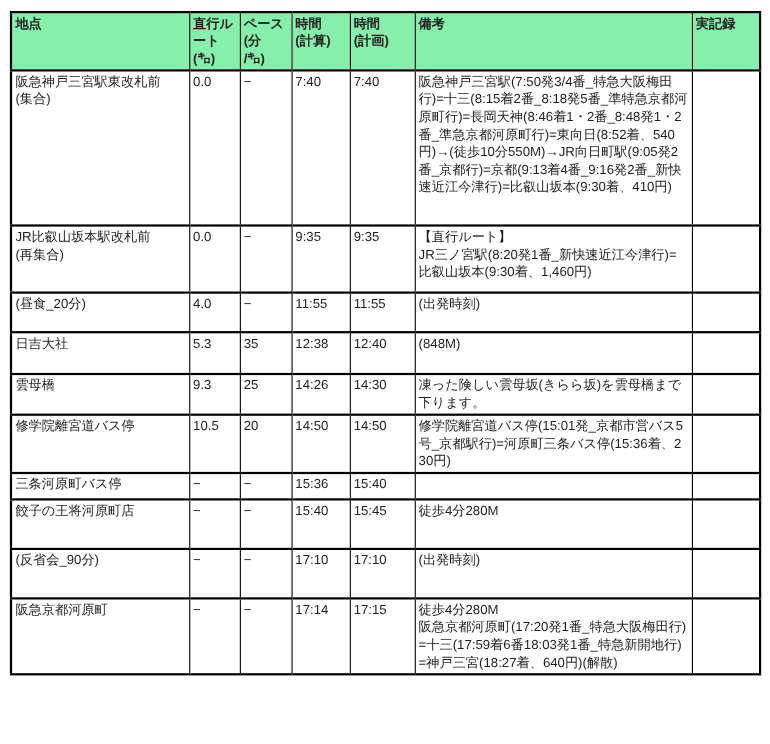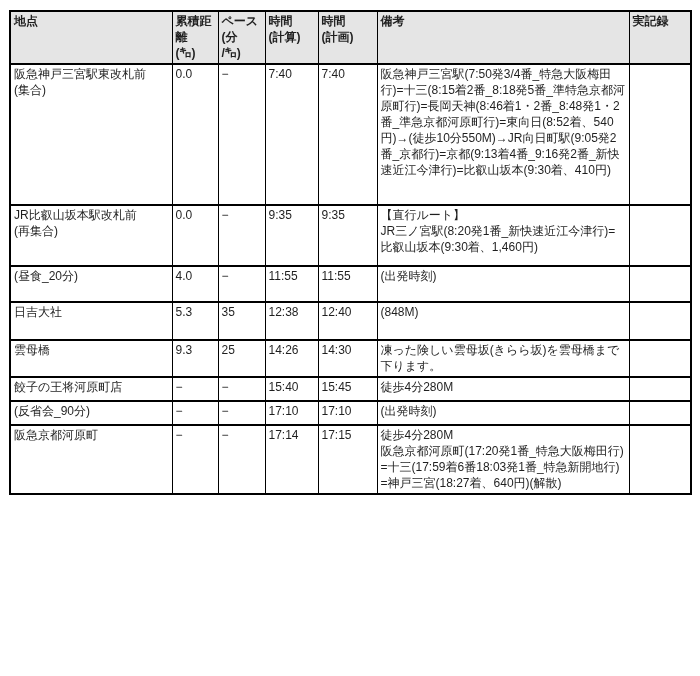"地点" thead th { background: #e5e5e5 -> #86efac }
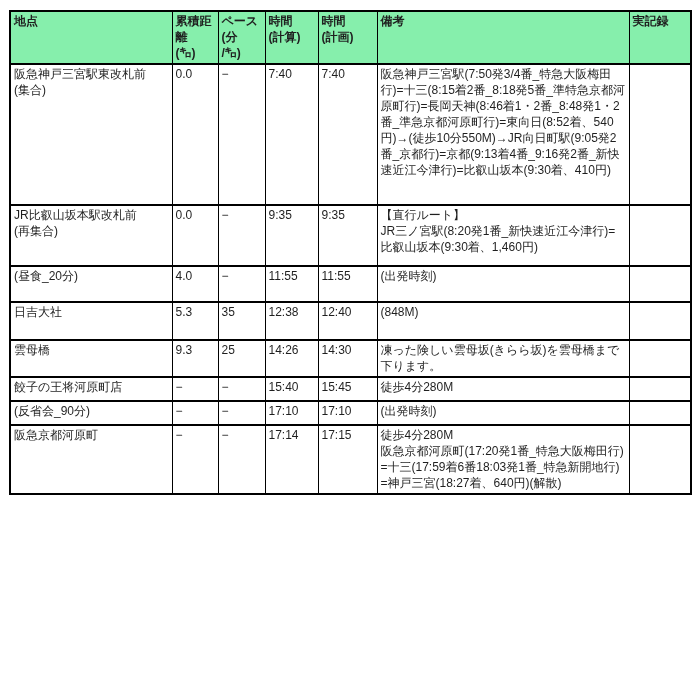"累積距離" th { text: 累積距離 -> 直行ルート }
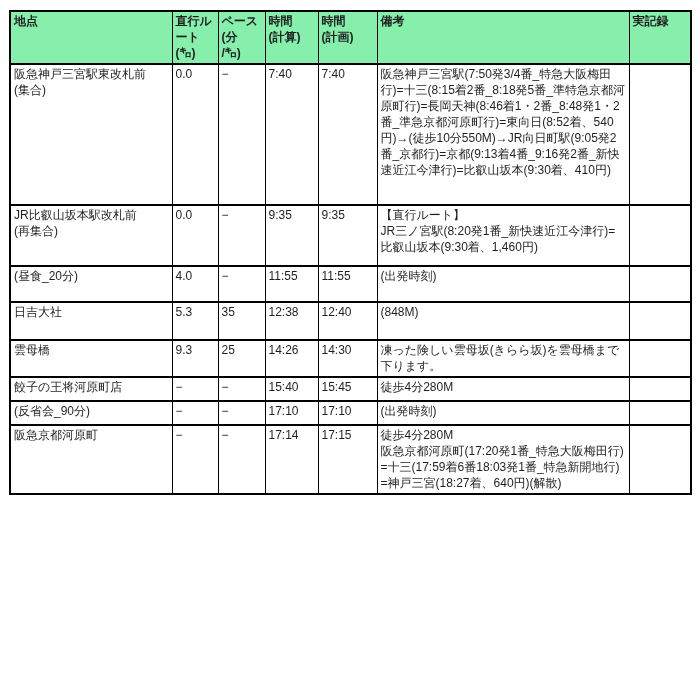"修学院離宮道バス停" tr { html: none -> <tr> <td>修学院離宮道バス停</td> <td>10.5</td> <td>20</td> <td>14:50</td> <td>14:50</td> <td>修学院離宮道バス停(15:01発_京都市営バス5号_京都駅行)=河原町三条バス停(15:36着、230円)</td> <td></td> </tr> }
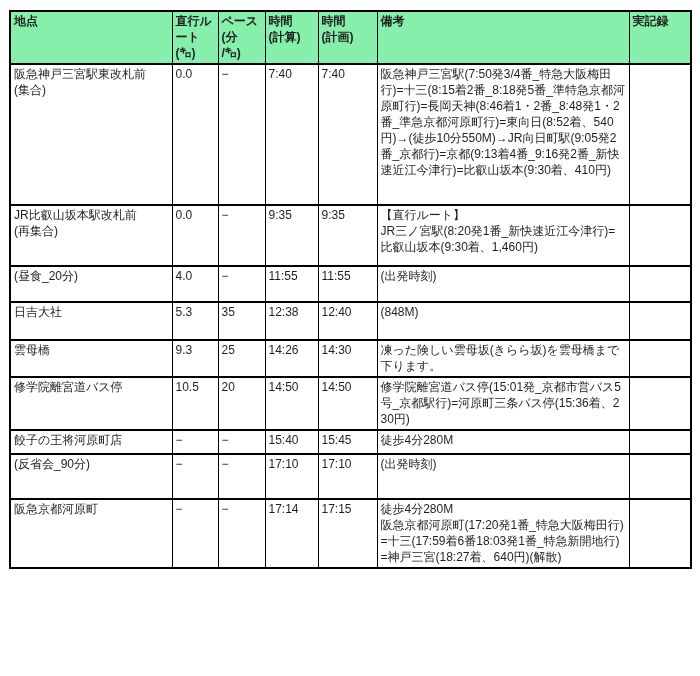"三条河原町バス停" tr { html: none -> <tr> <td>三条河原町バス停</td> <td>−</td> <td>−</td> <td>15:36</td> <td>15:40</td> <td></td> <td></td> </tr> }
